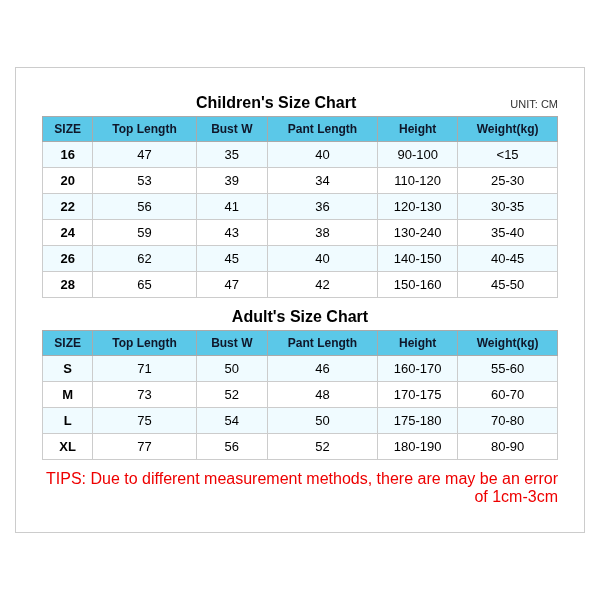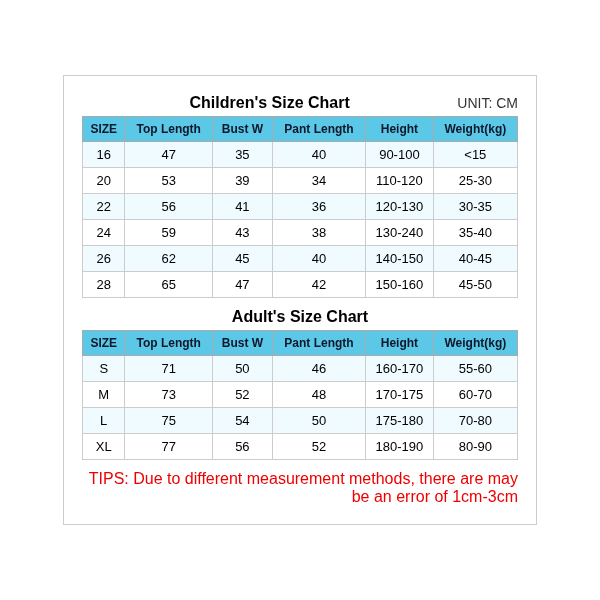"Children's Size Chart" .chart-container { padding: 18px -> 26px; width: 474px -> 570px }
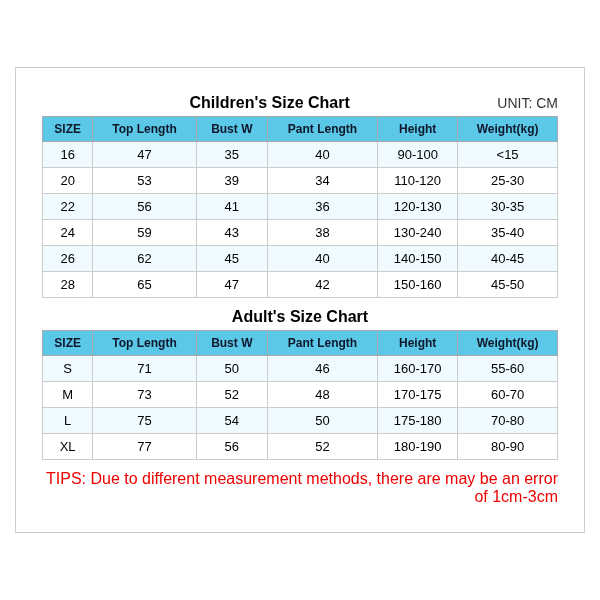"UNIT: CM" .unit-label { font-size: 14px -> 11px }
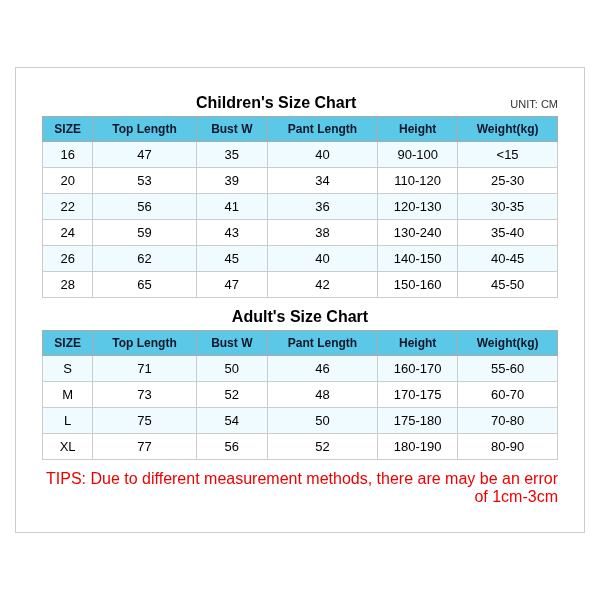"16" tbody td:first-child { font-weight: normal -> bold }
